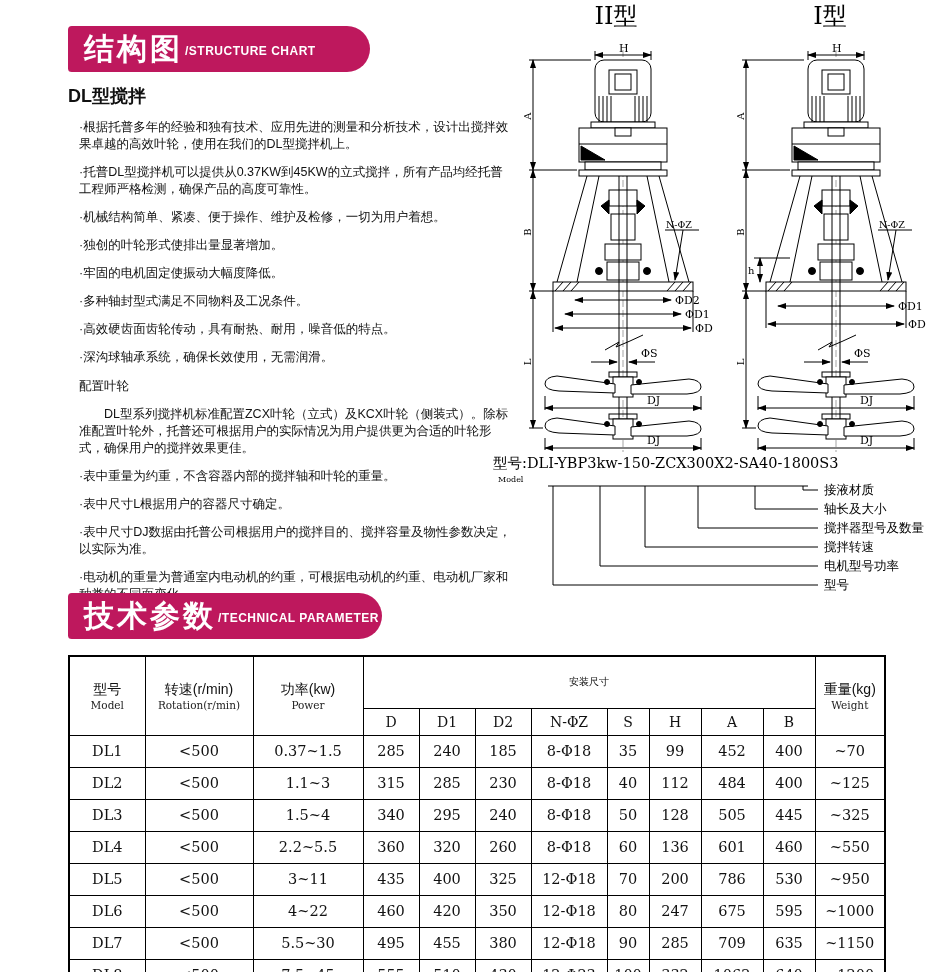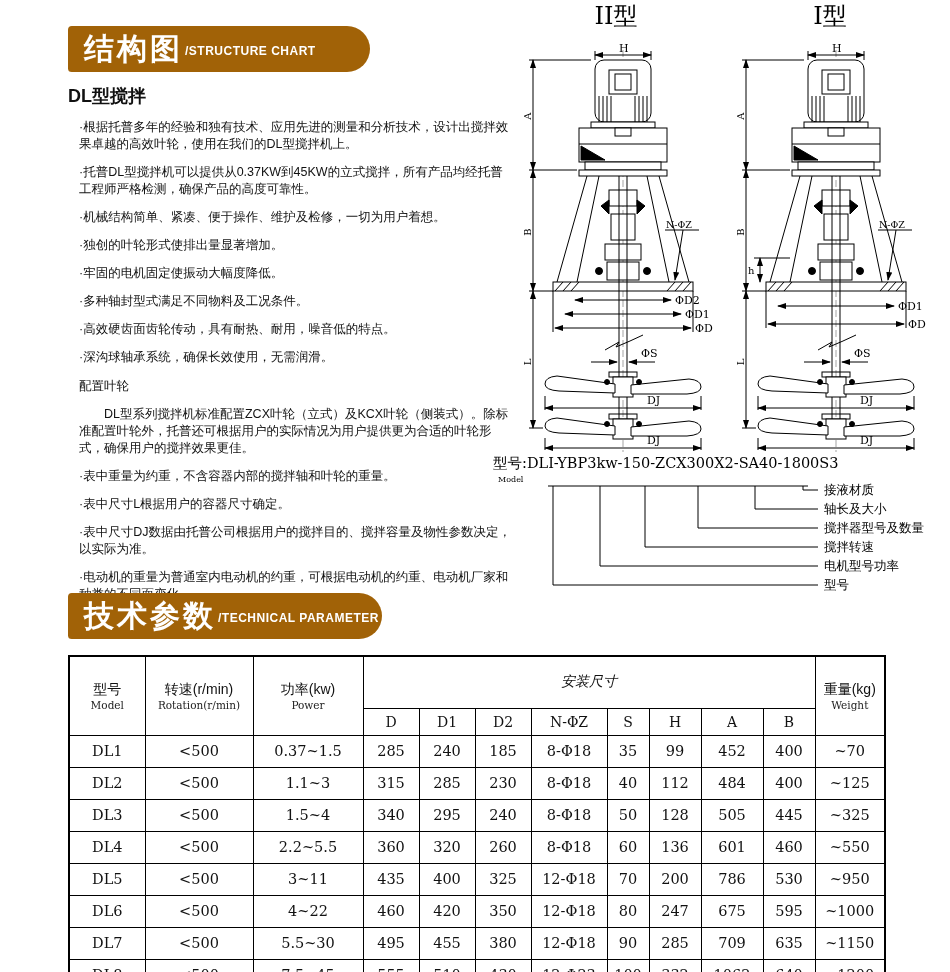"结构图" .banner { background: #a16207 -> #be185d }
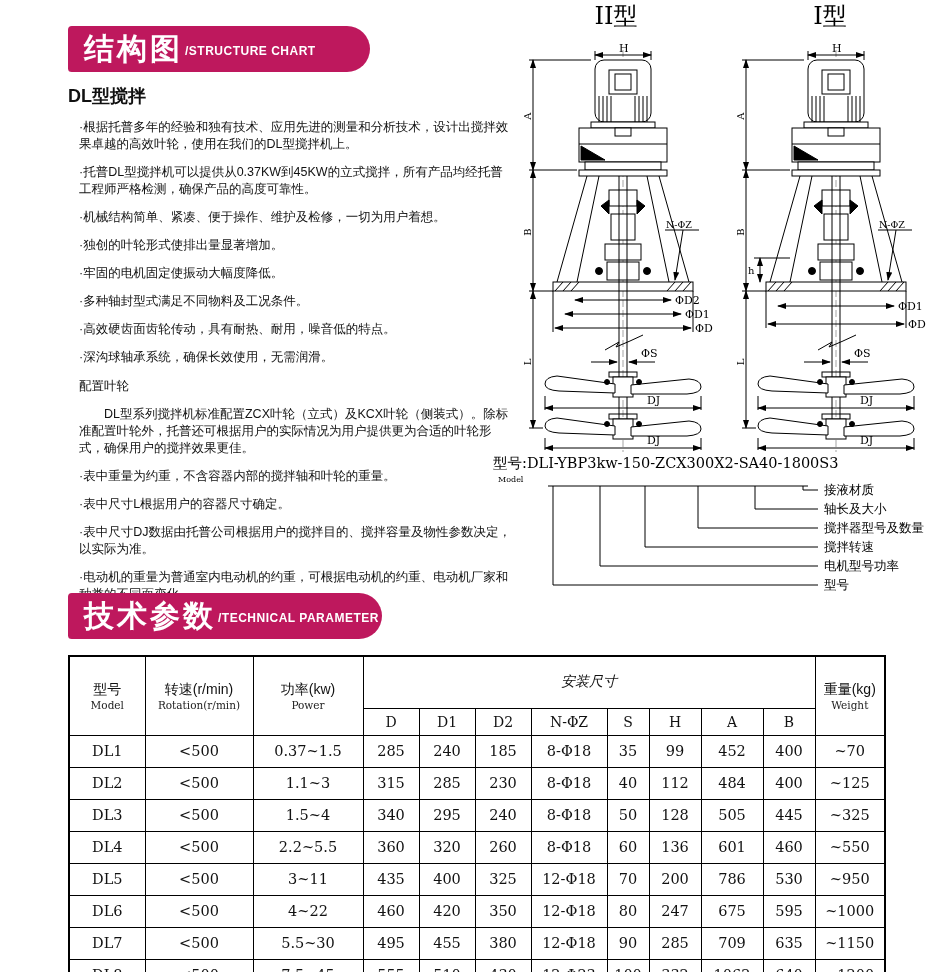"安装尺寸" .h-install { font-size: 14px -> 10px; font-style: italic -> none }
